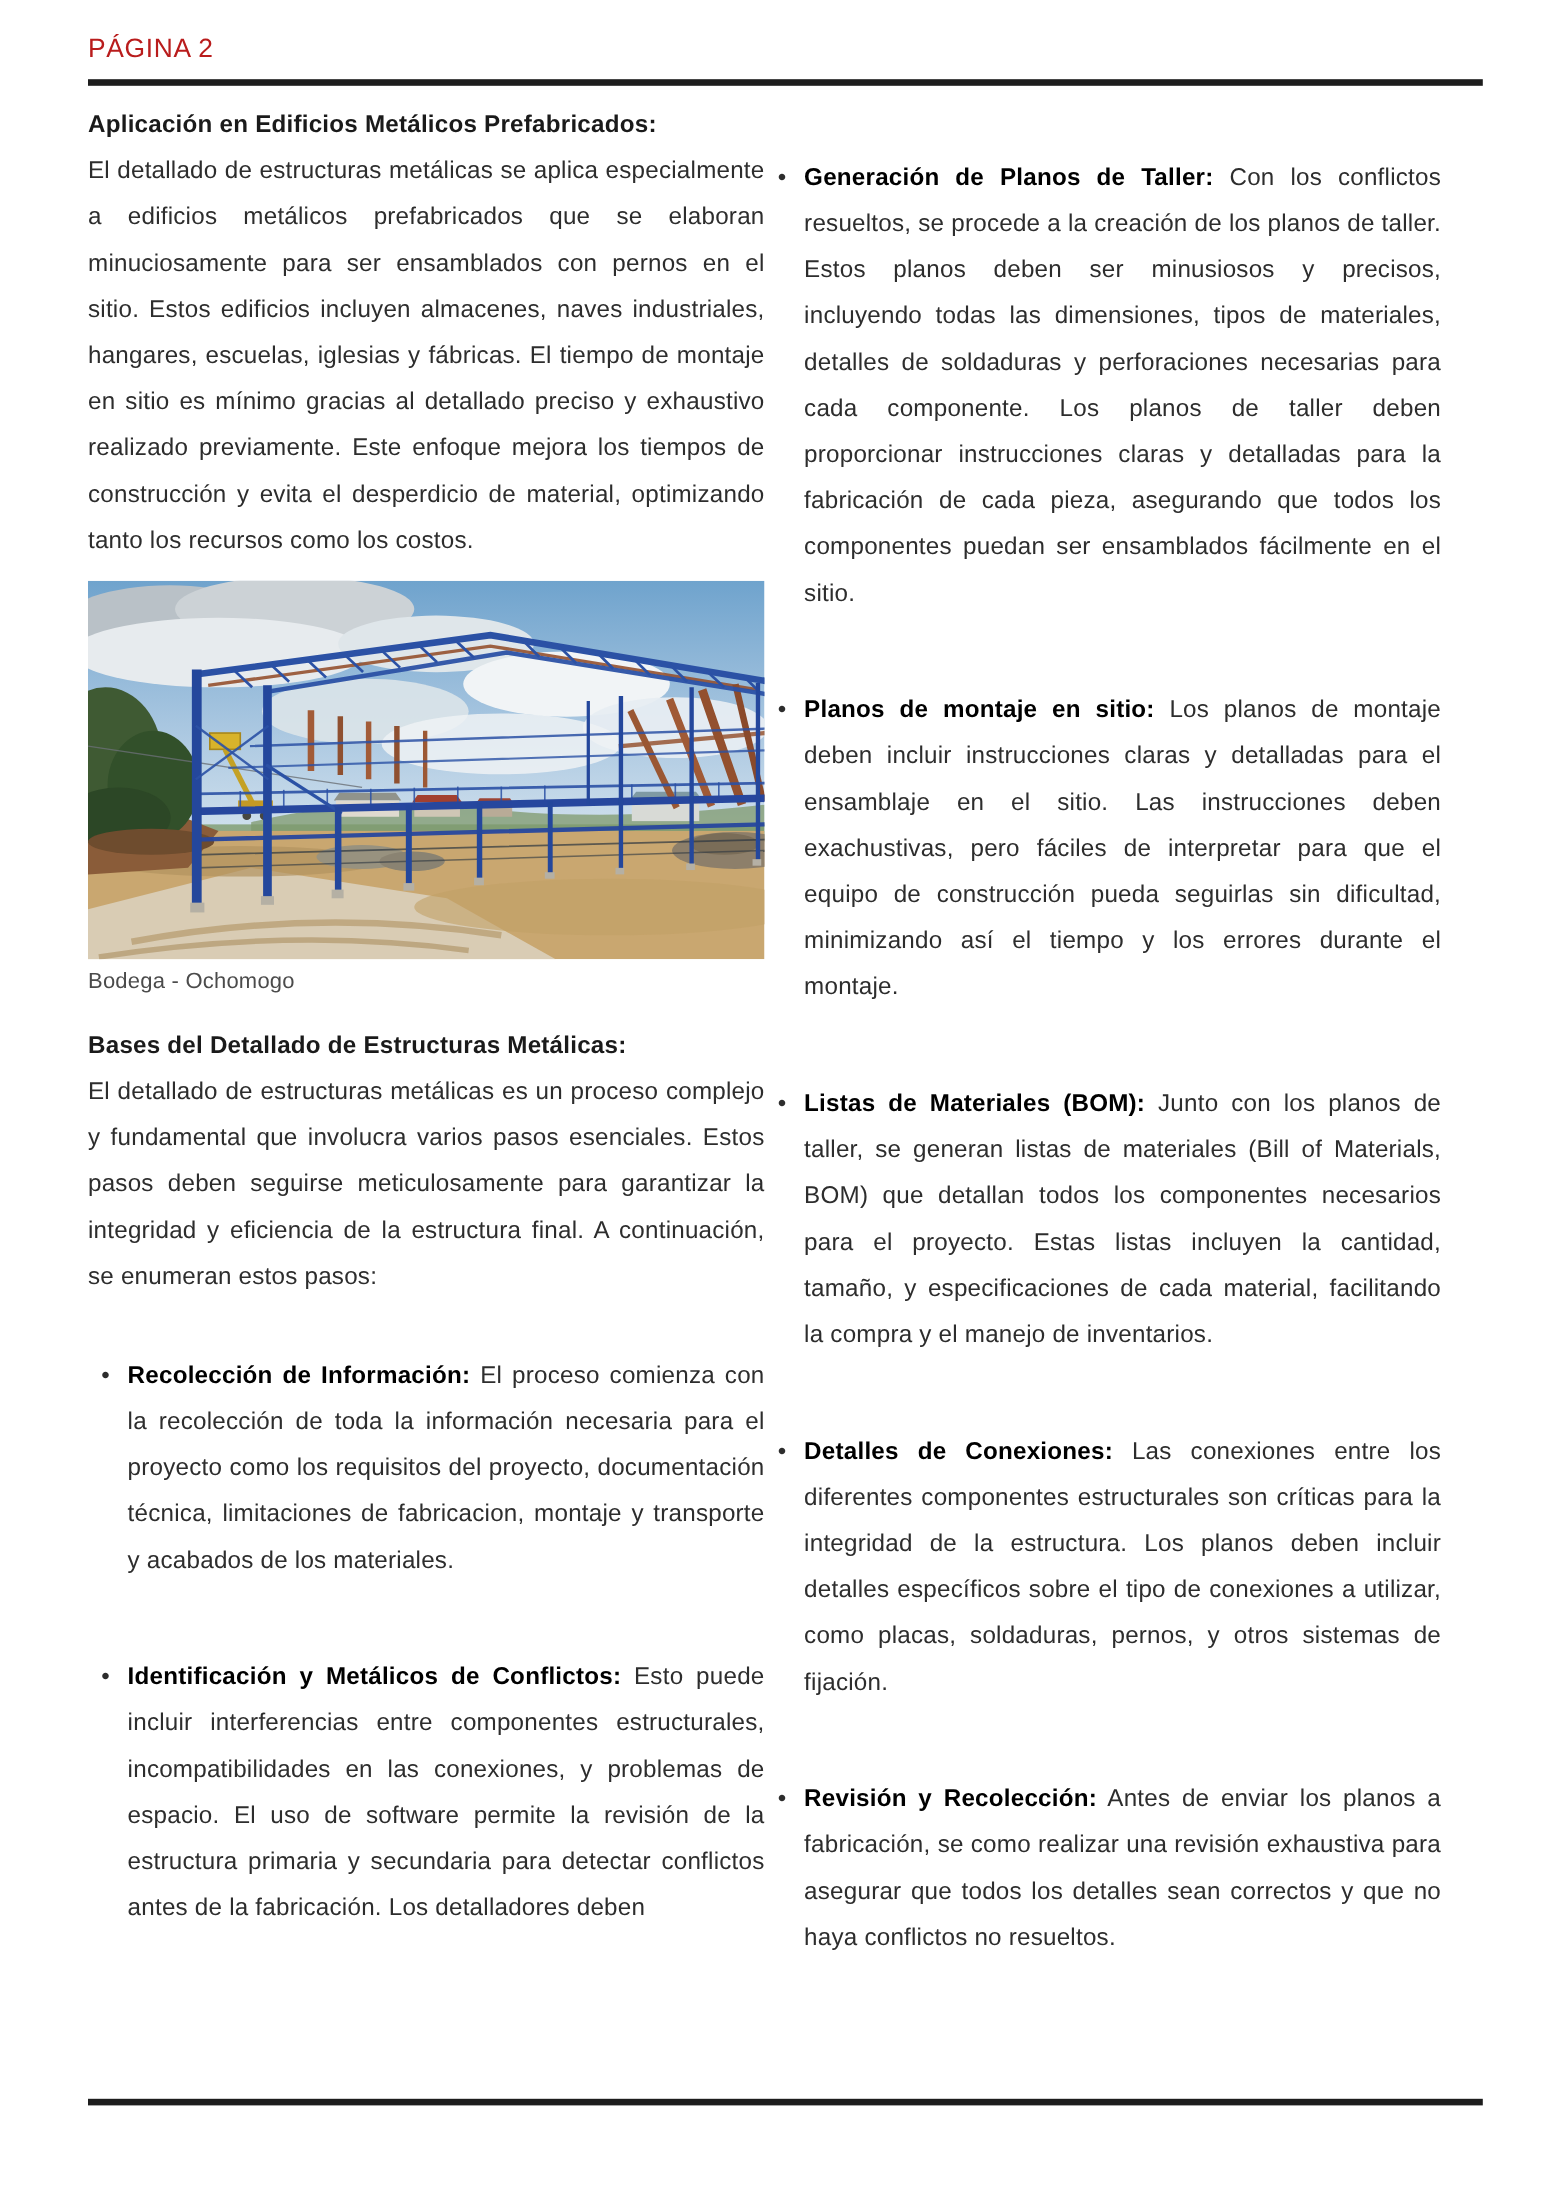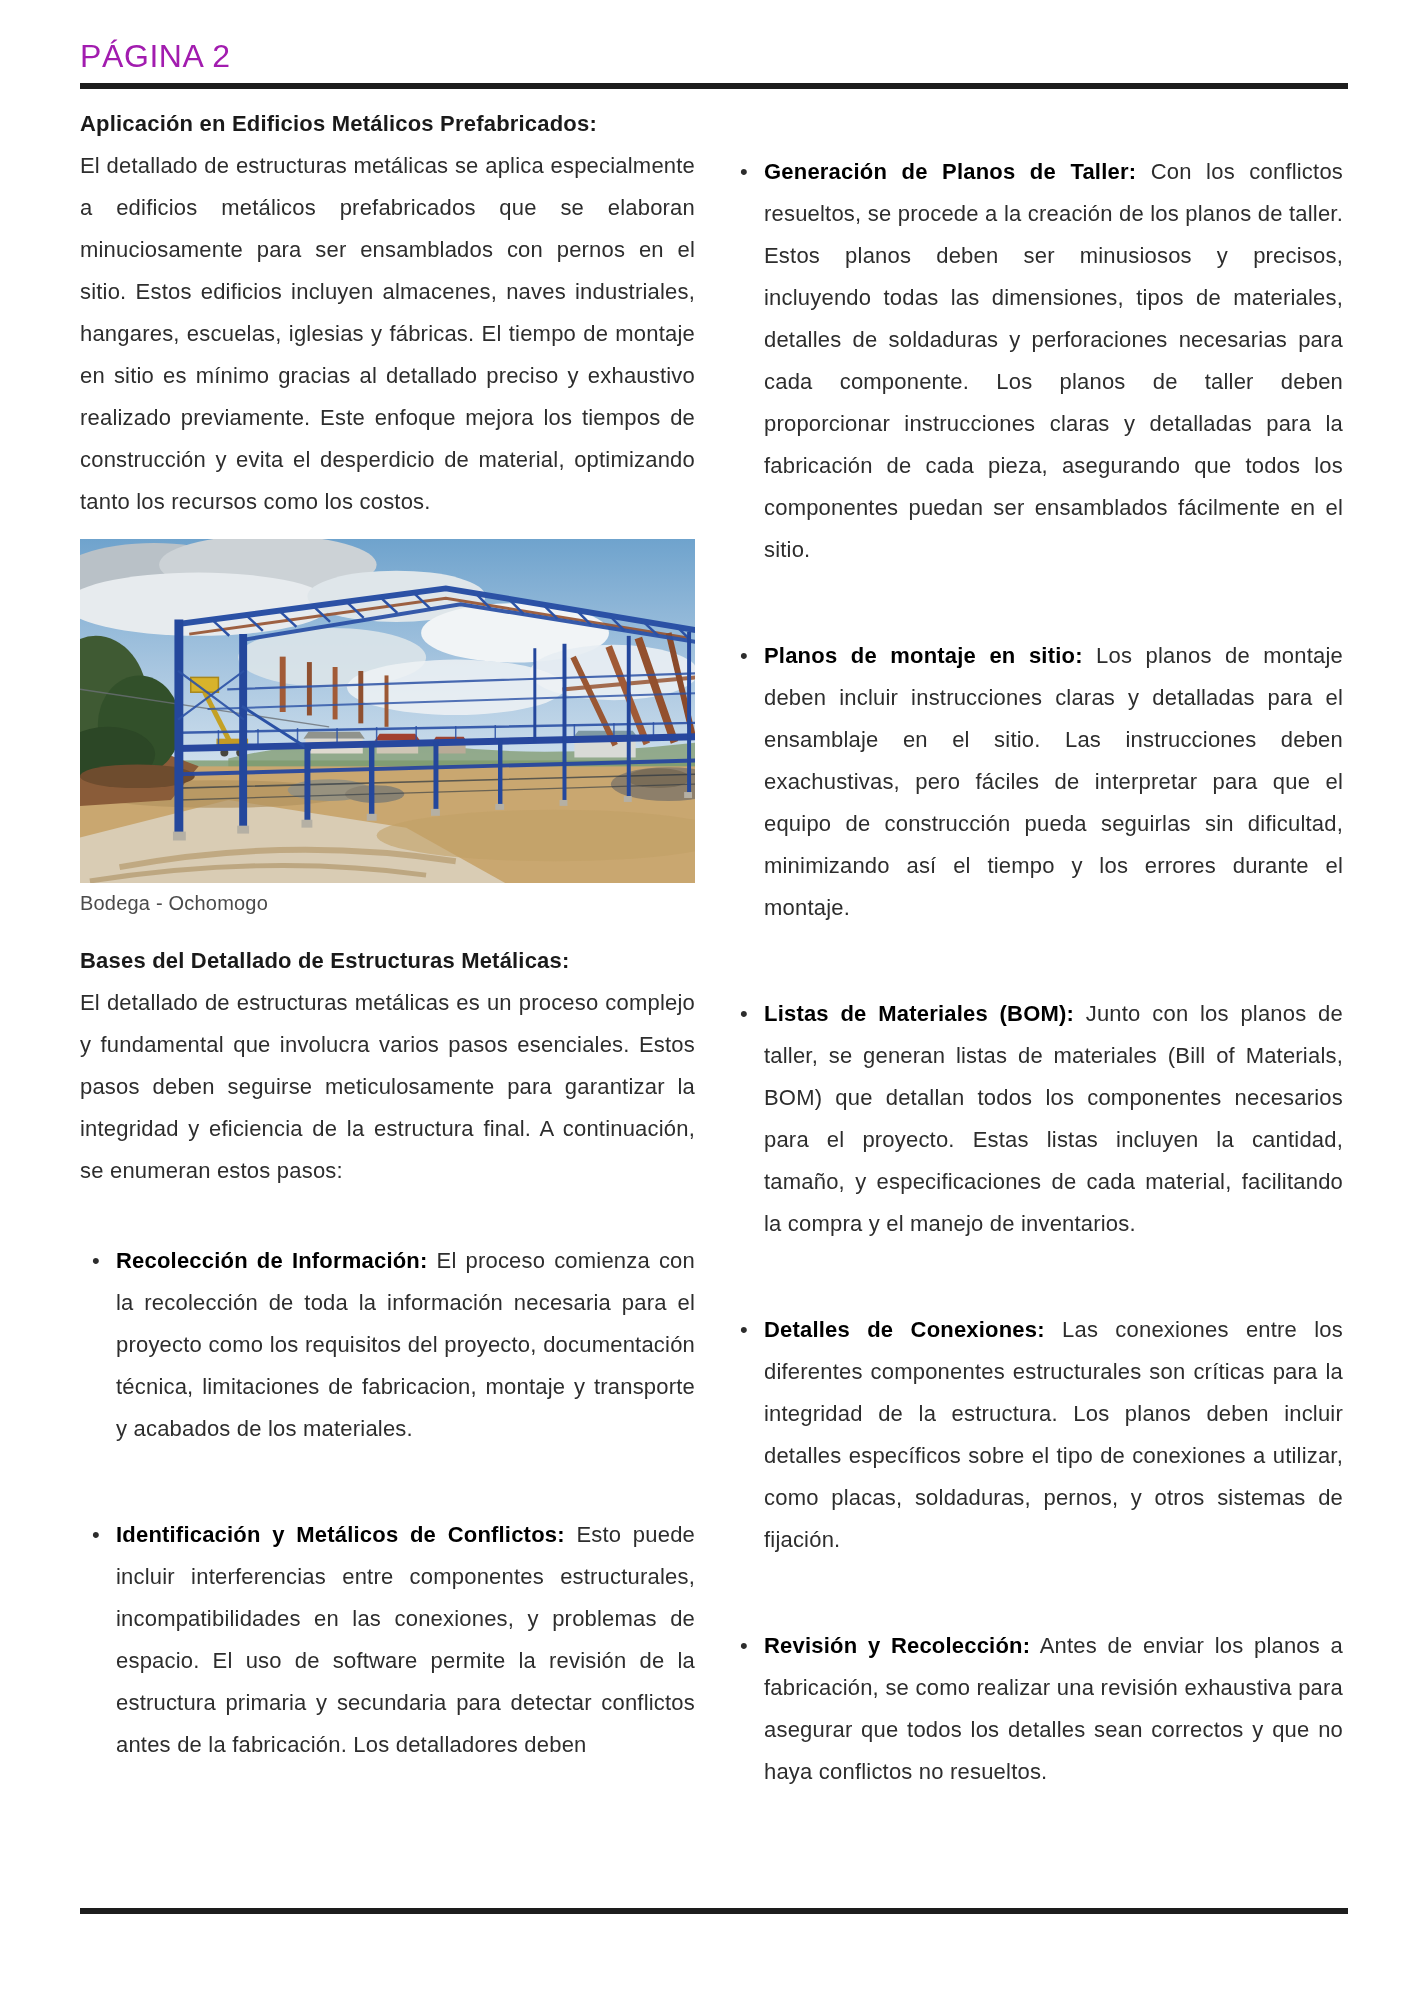"PÁGINA 2" .pagenum { color: #a21caf -> #b91c1c; font-size: 32px -> 24px; margin-top: 11px -> none }
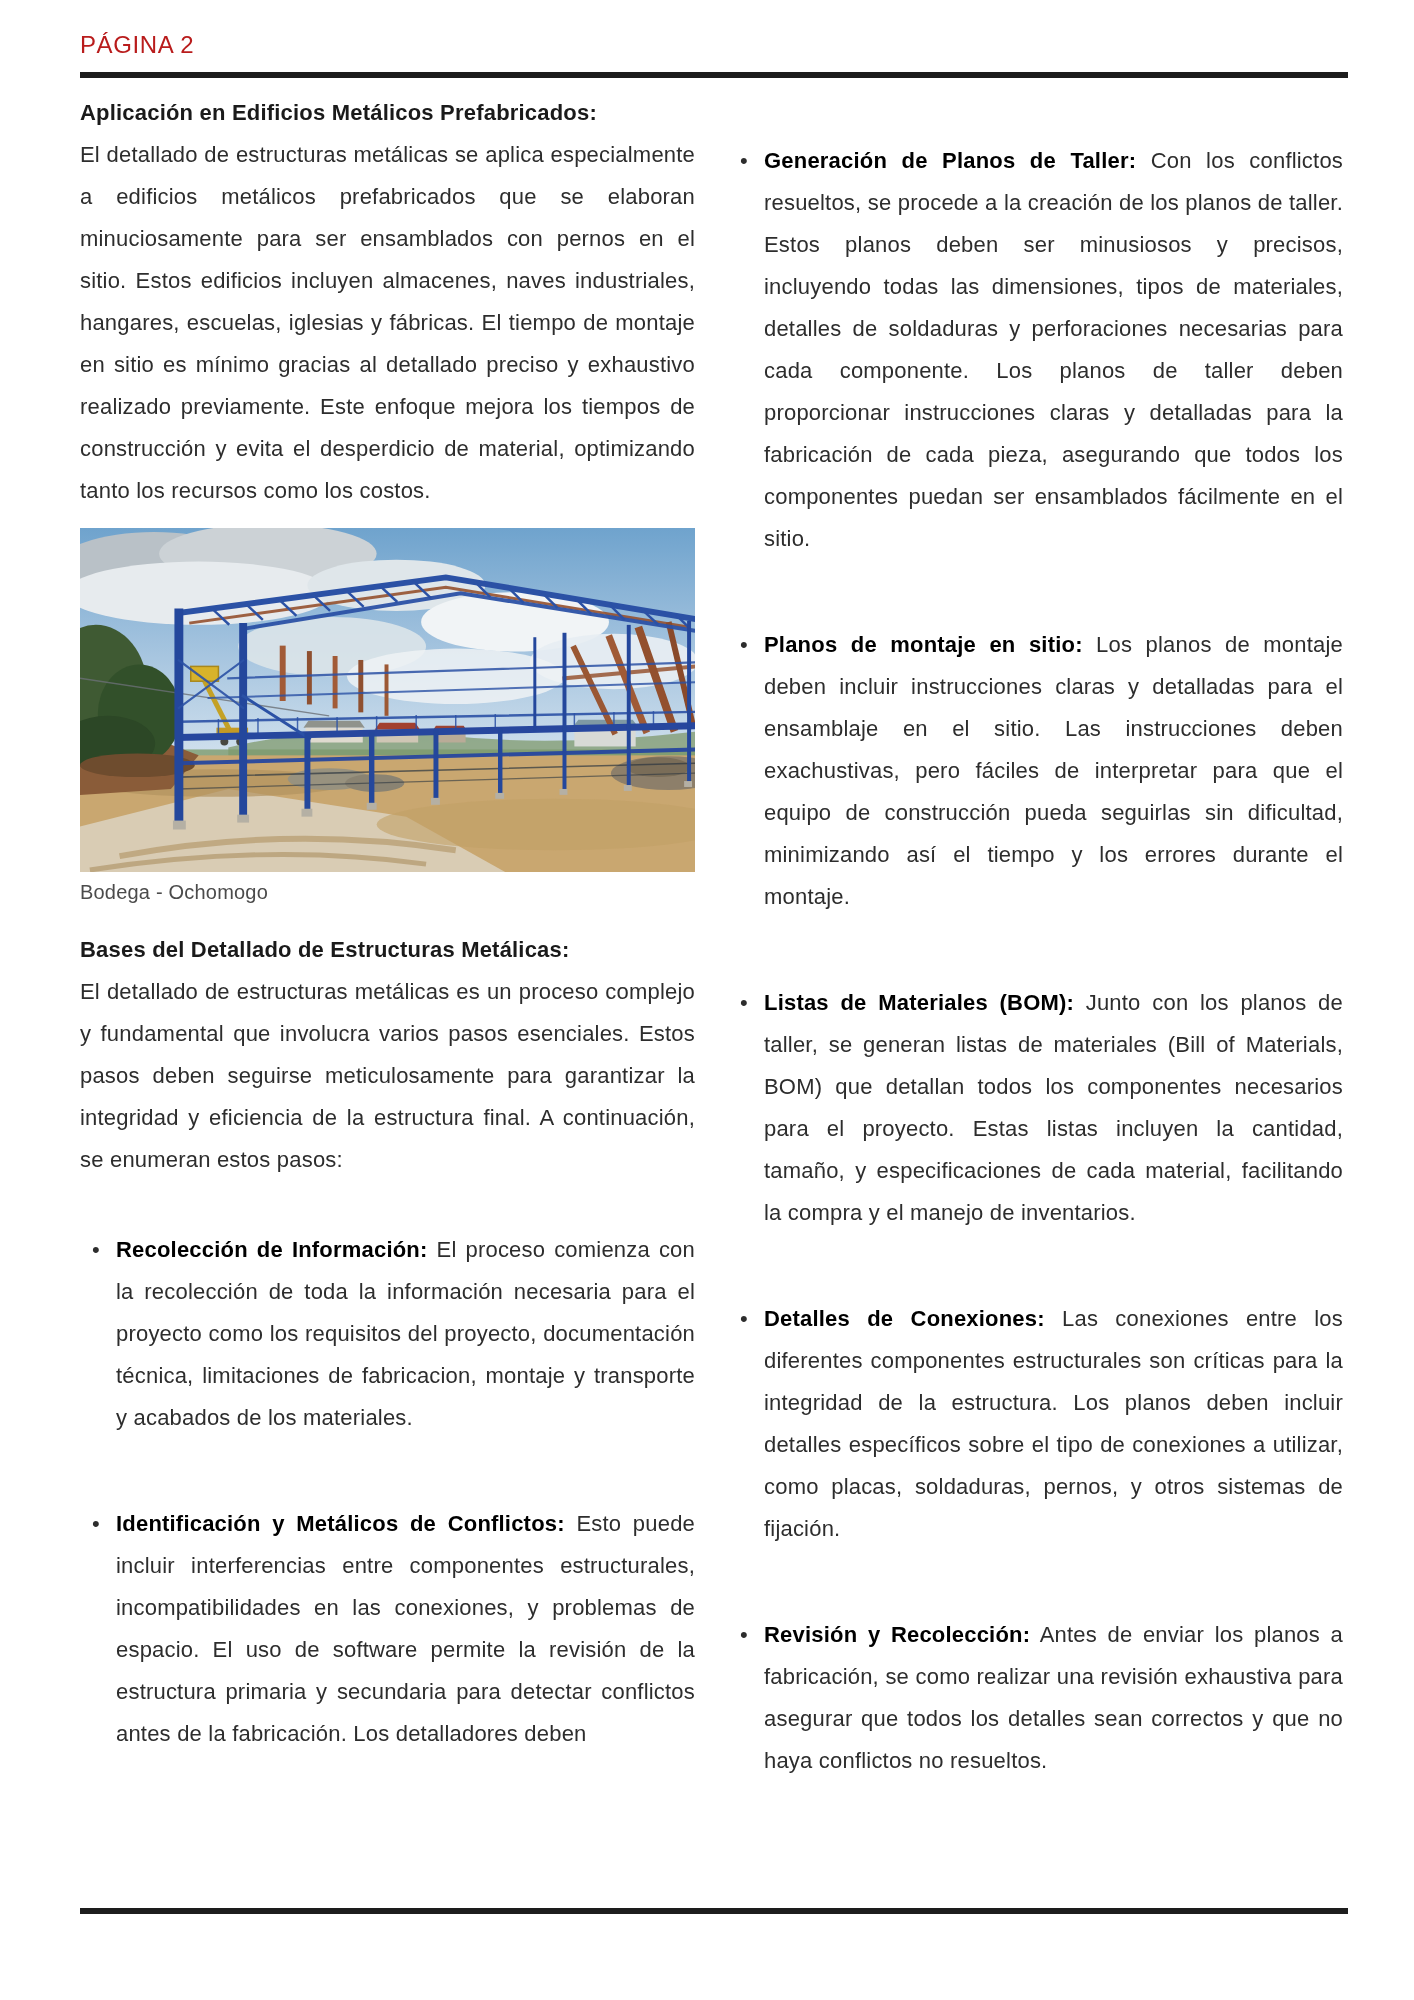"Aplicación en Edificios Metálicos" .cols { gap: 33px -> none }
